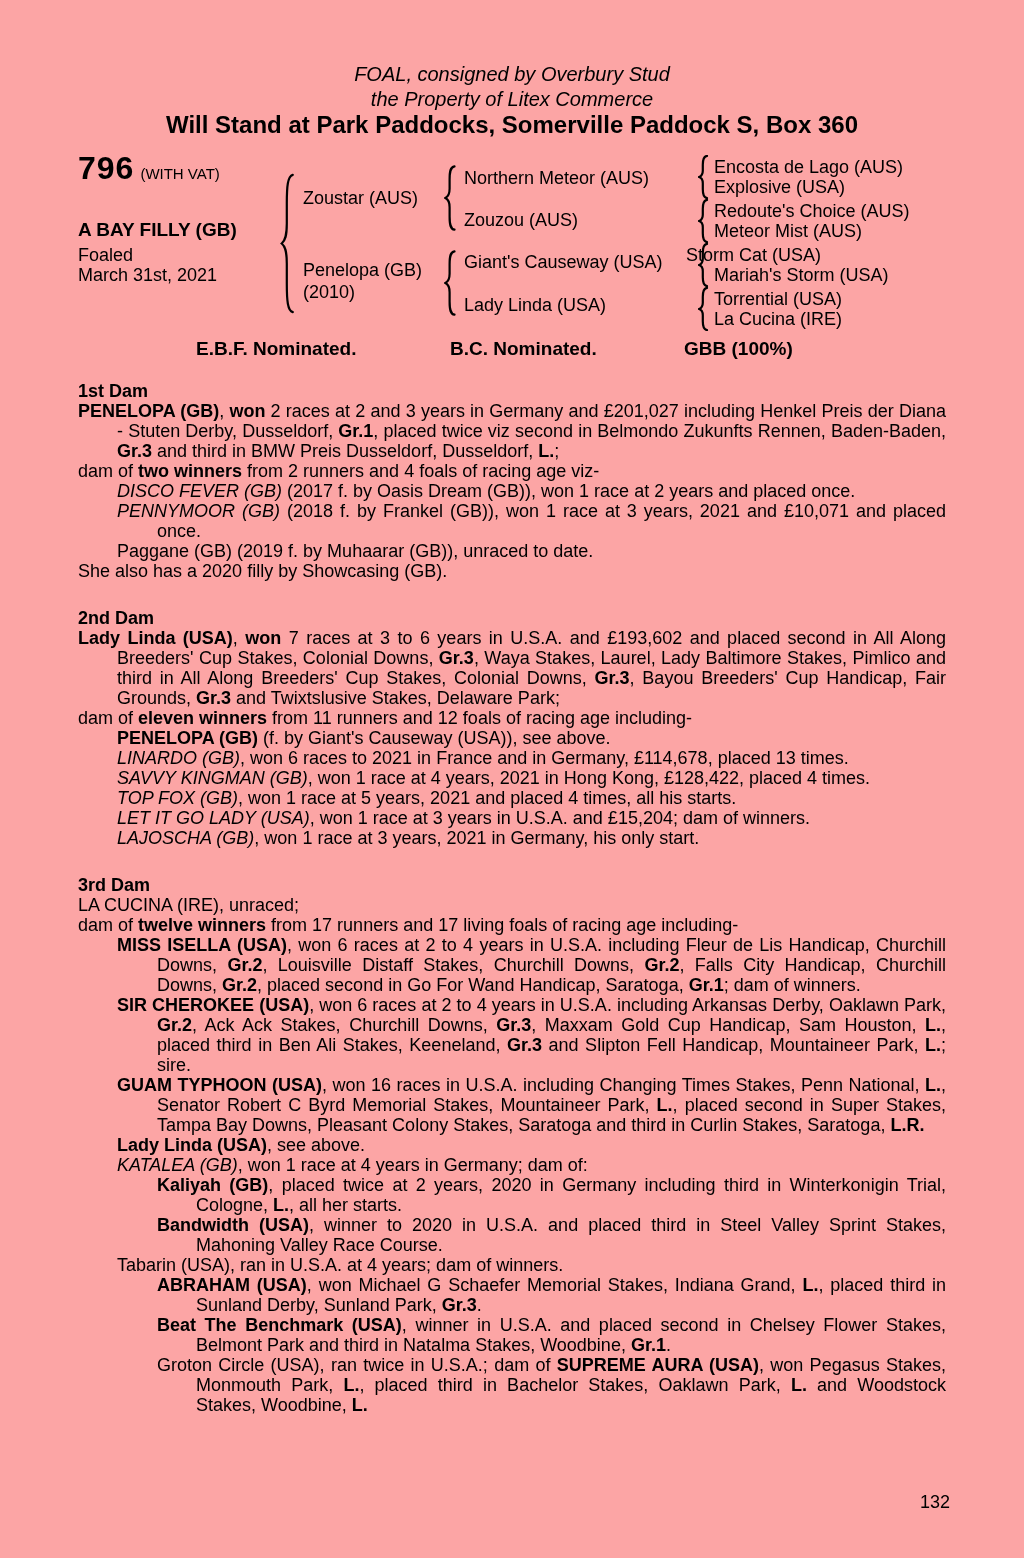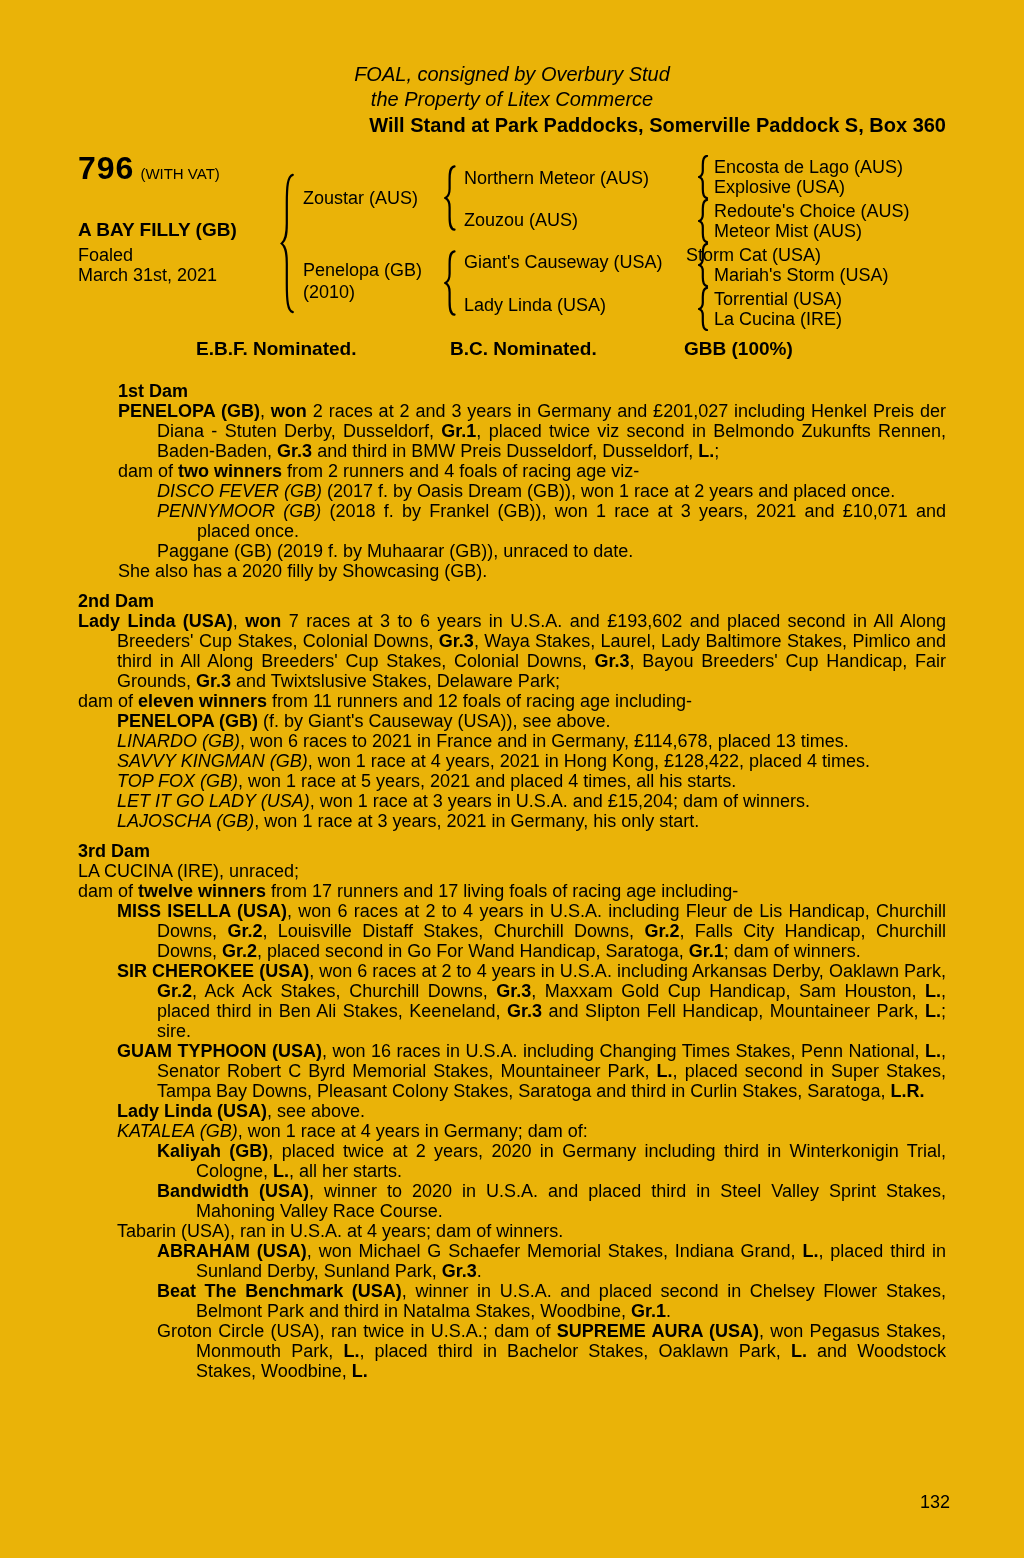"FOAL, consigned by Overbury Stud" .page { background: #eab308 -> #fca5a5 }
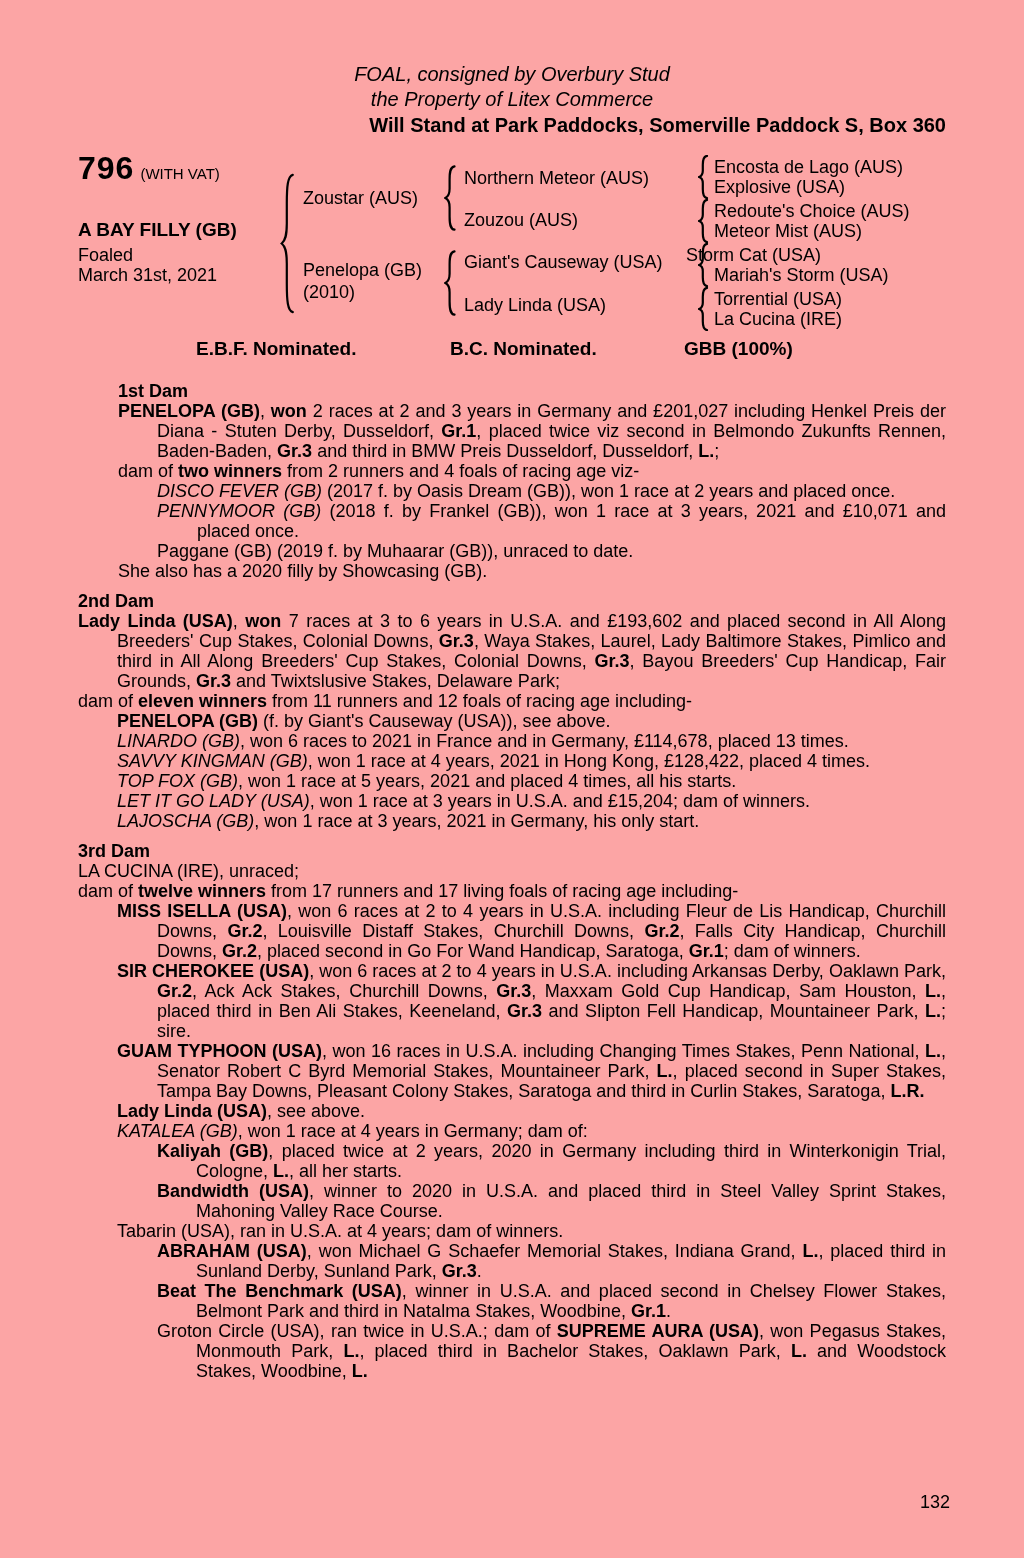"Will Stand at Park Paddocks," .hdr-stand { font-size: 20px -> 24px; text-align: right -> center }
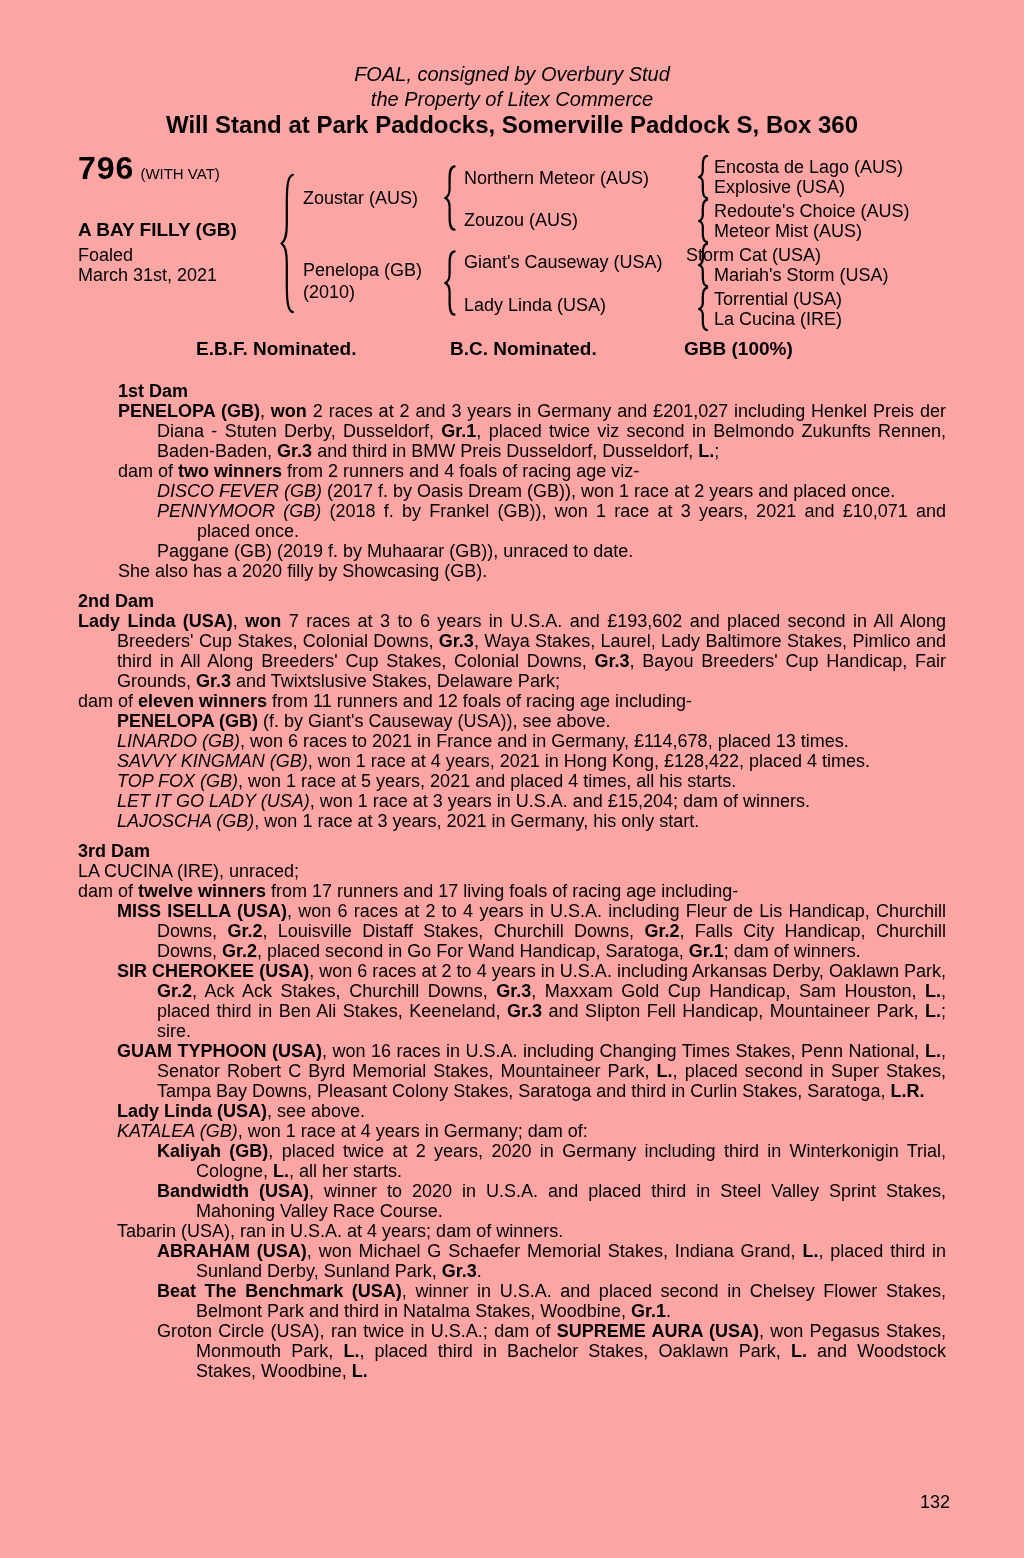"1st Dam" .section:first-child { margin-left: 40px -> none }
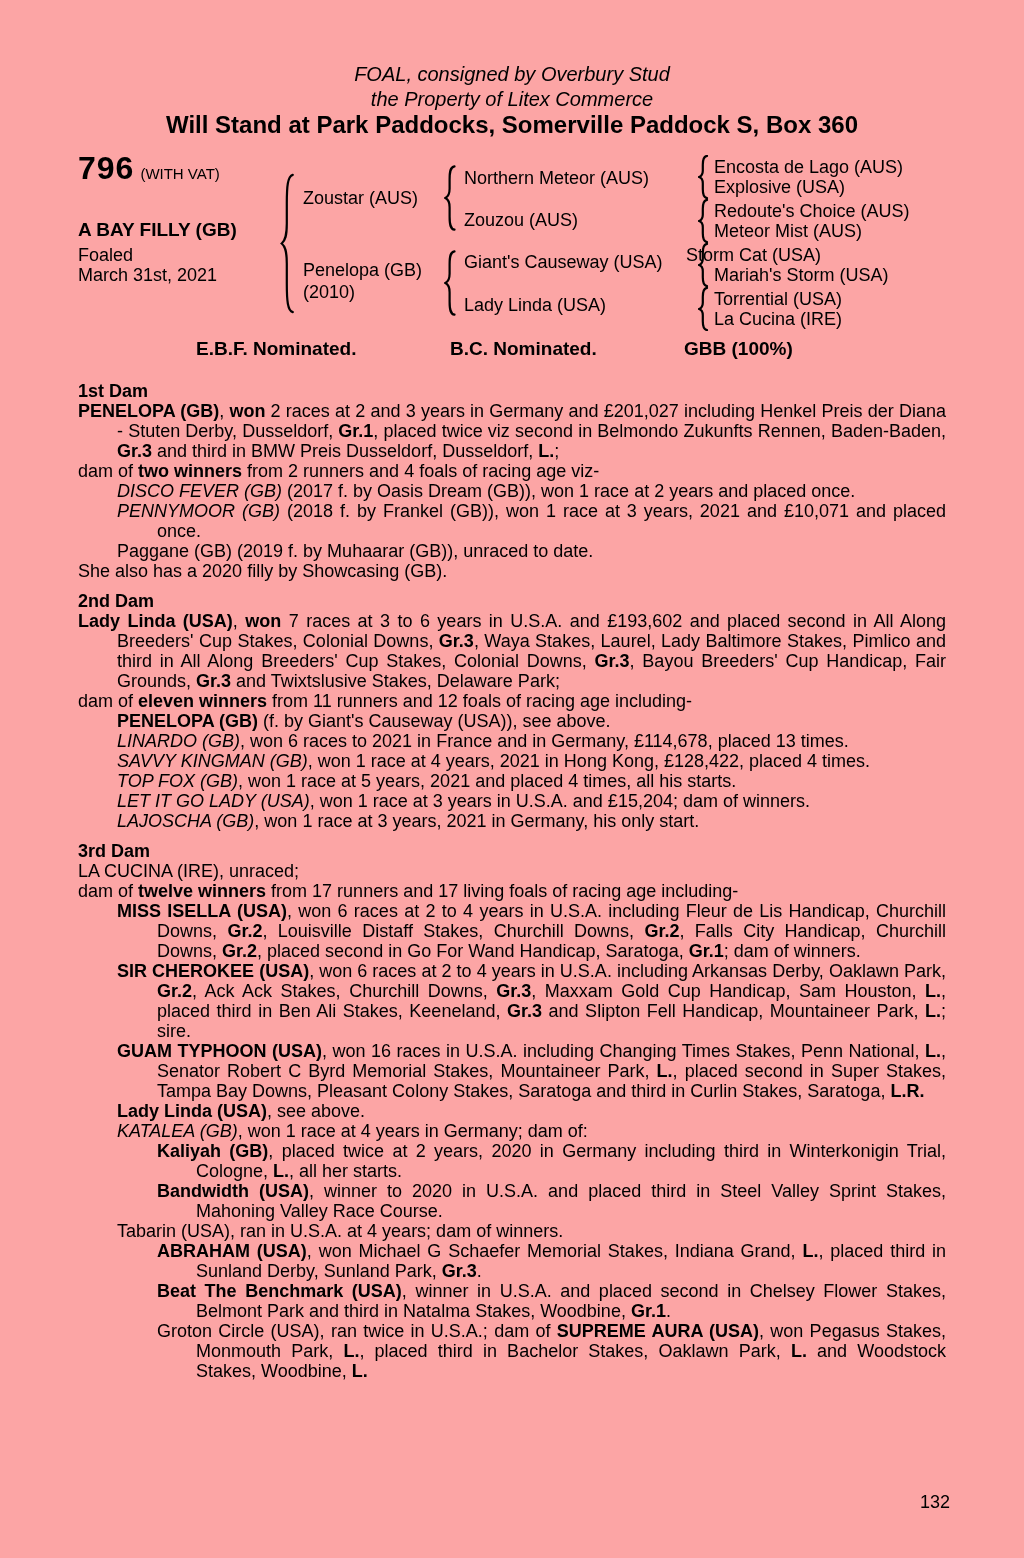"2nd Dam" .section { margin-top: 10px -> 27px }
